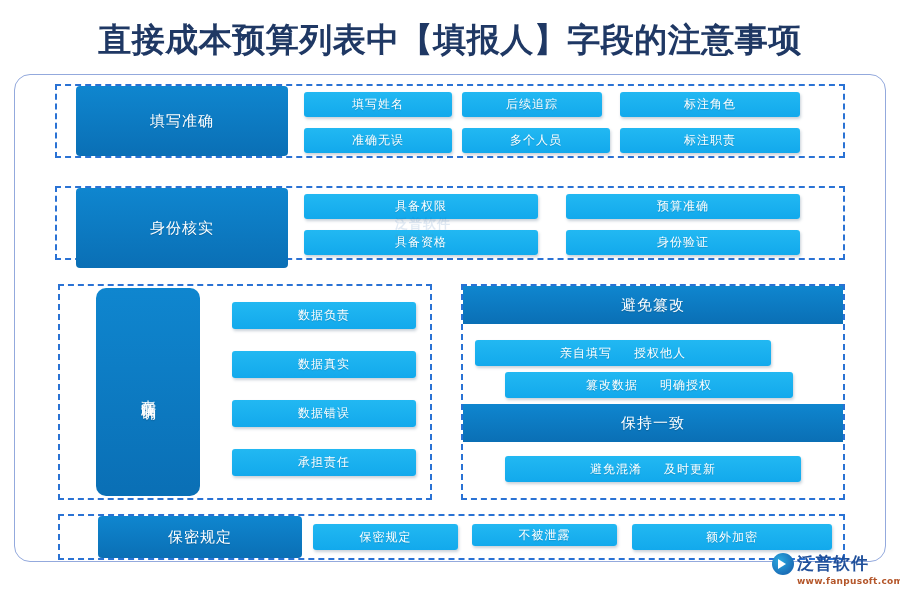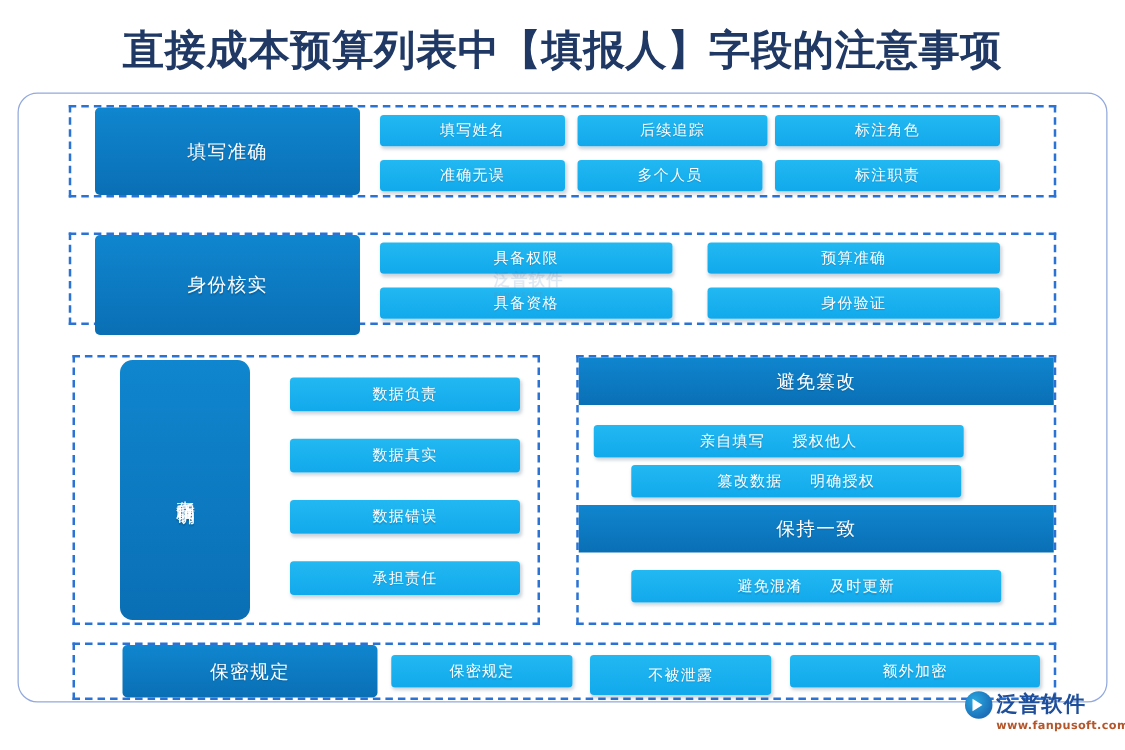"后续追踪" div.pill { width: 152px -> 140px }
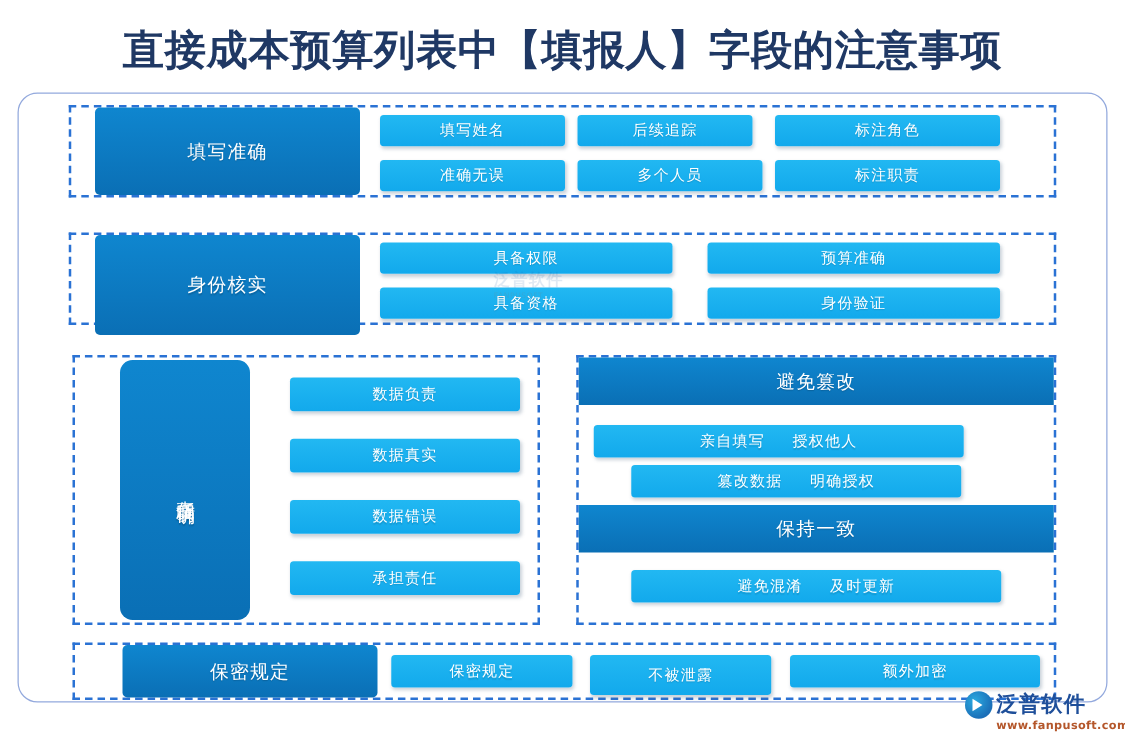"篡改数据" div.pill { width: 264px -> 288px }
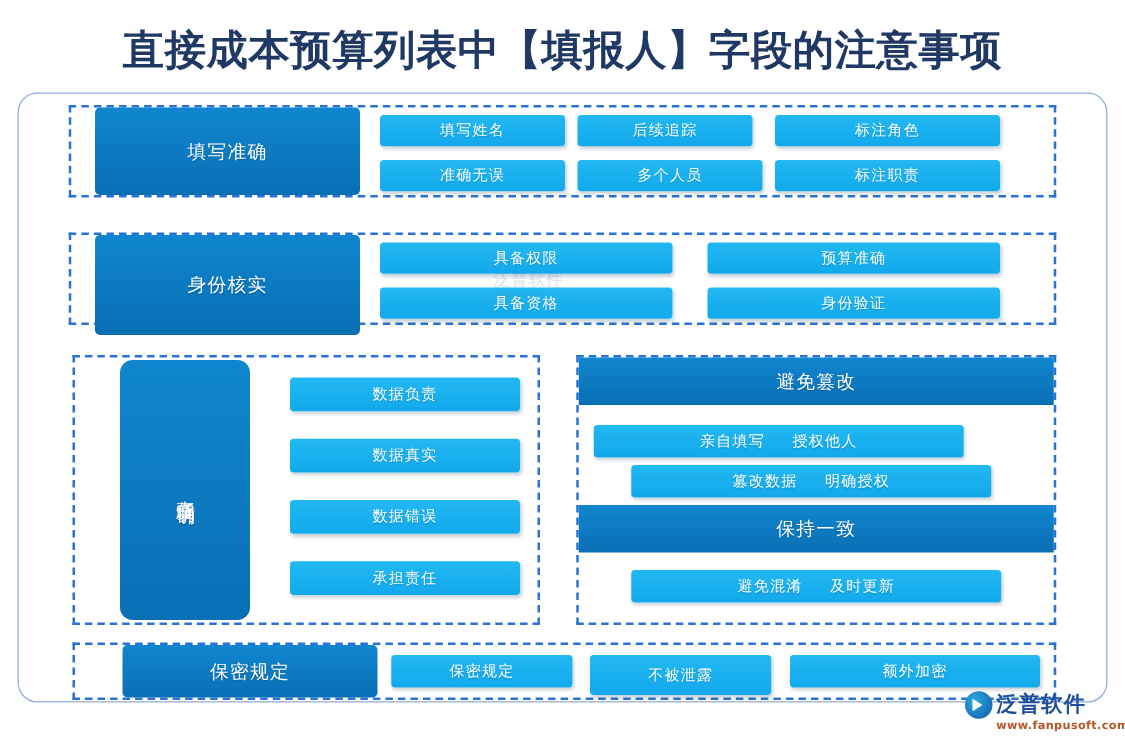"不被泄露" div.pill { height: 32px -> 22px }
